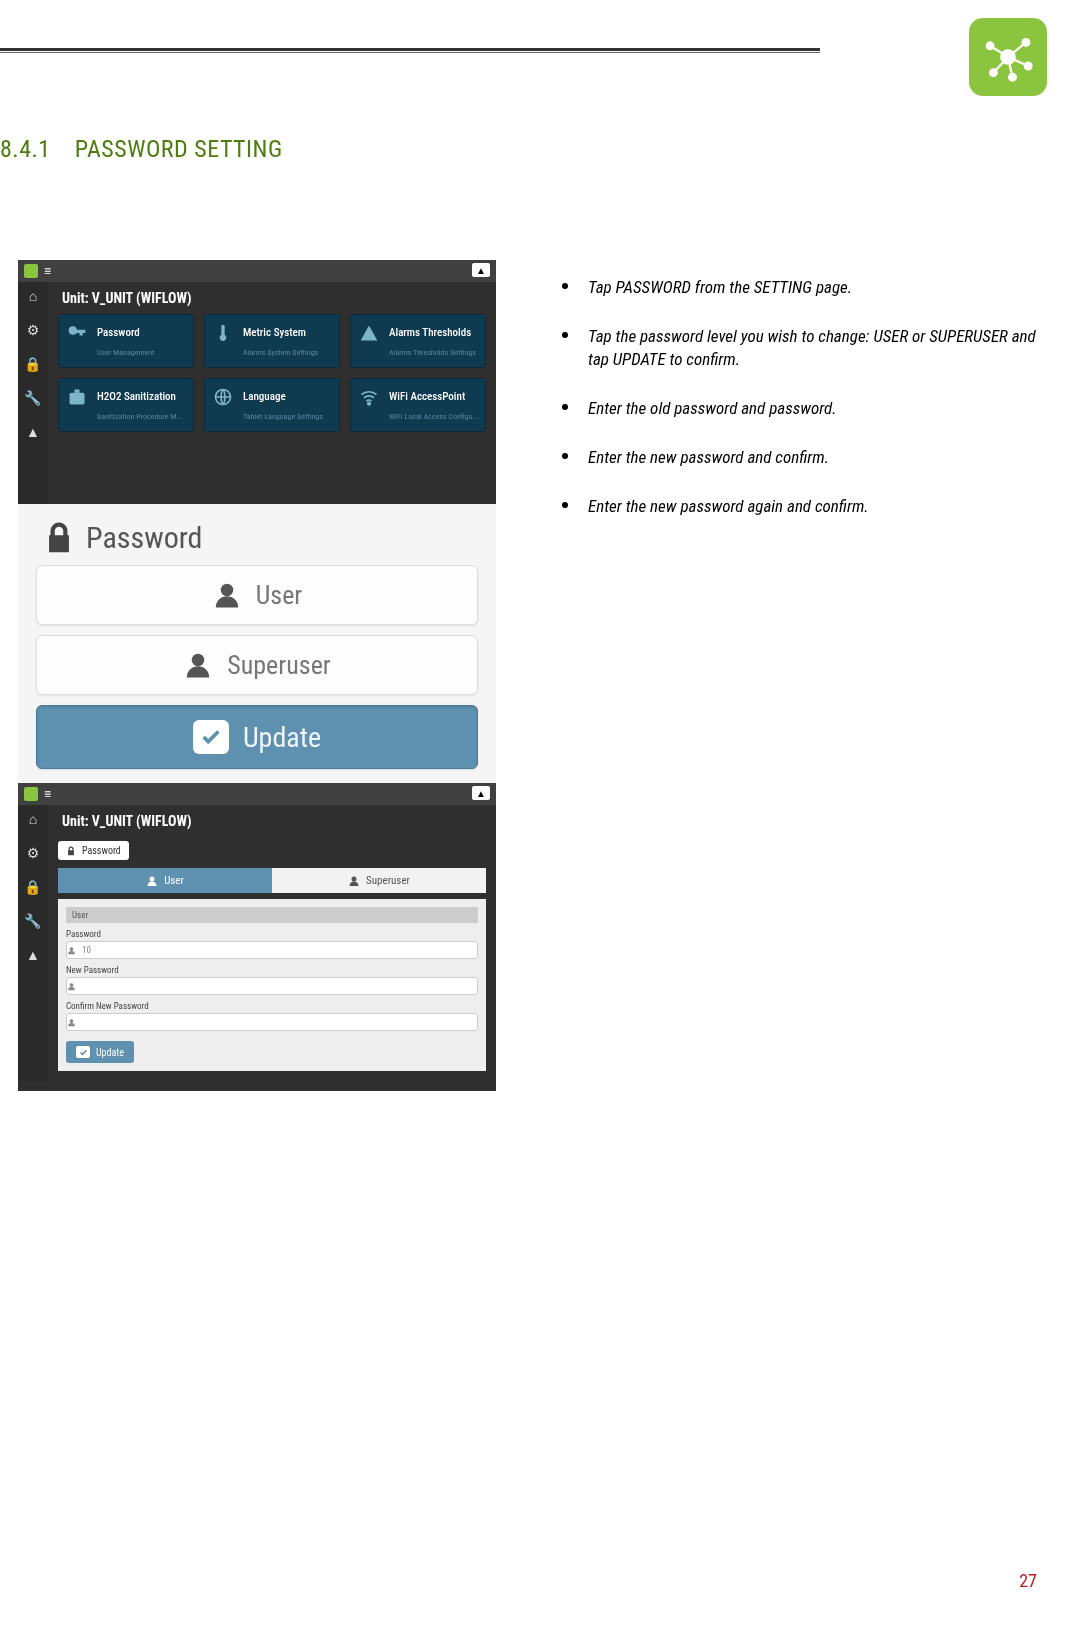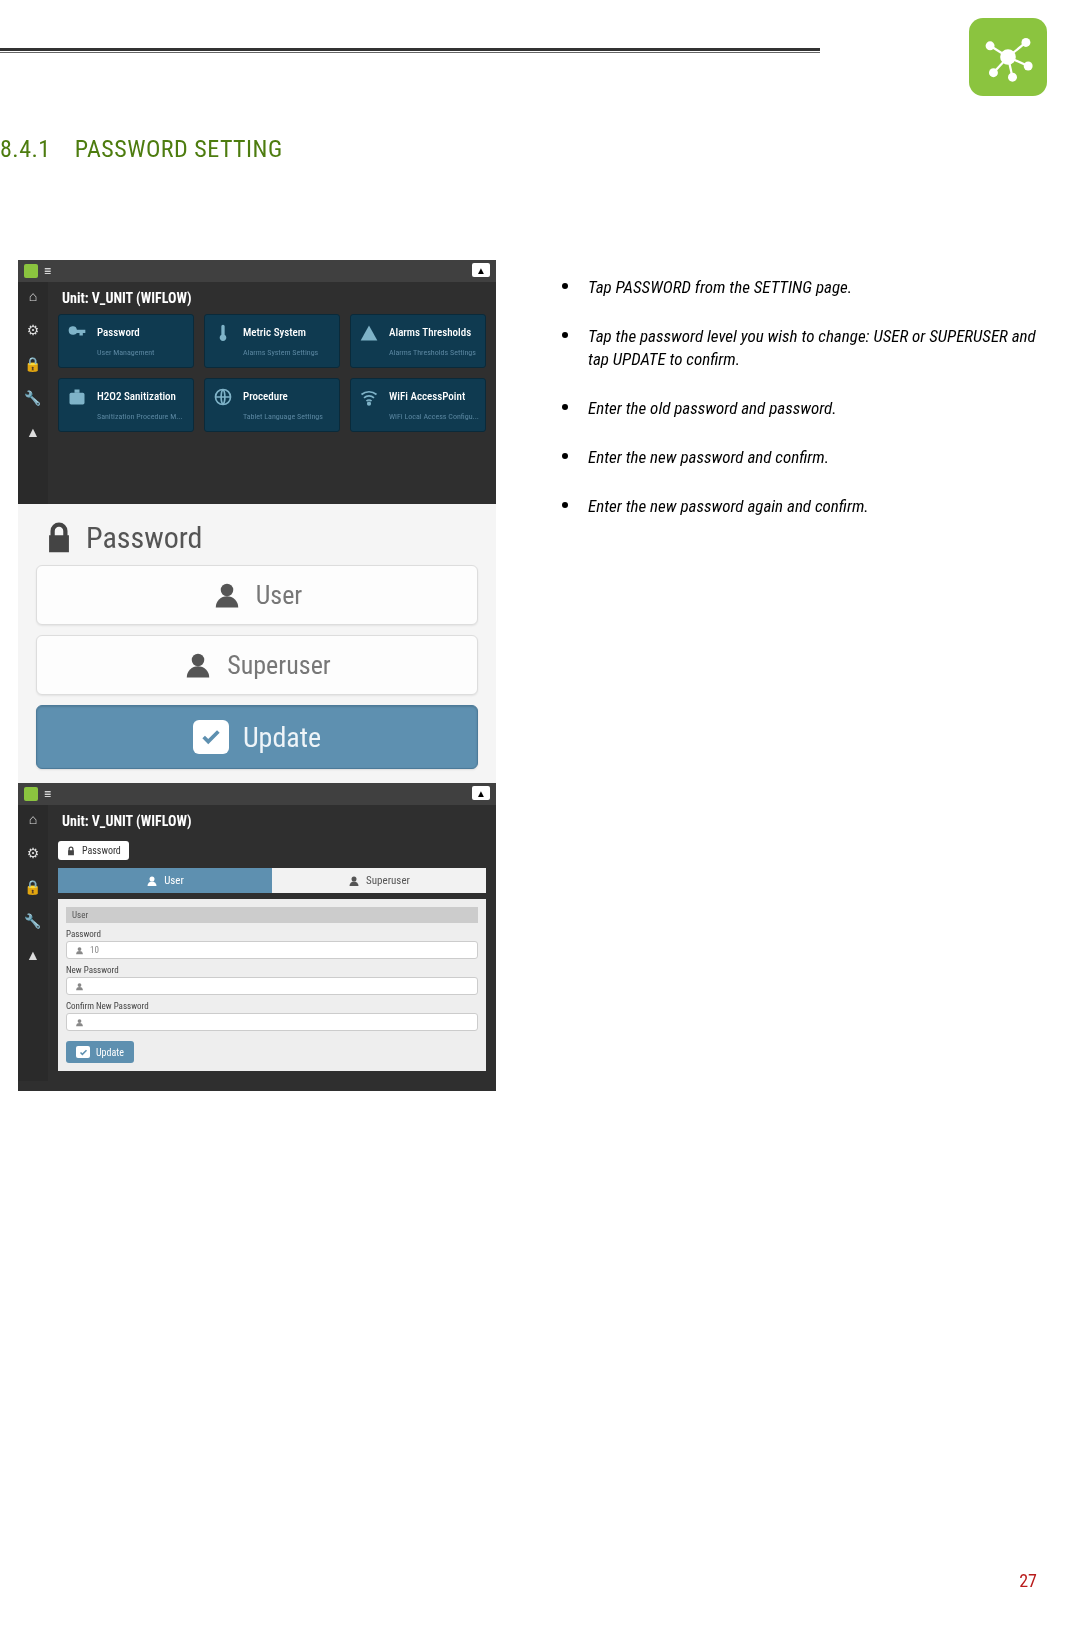"Procedure" span.ttitle { text: Procedure -> Language }
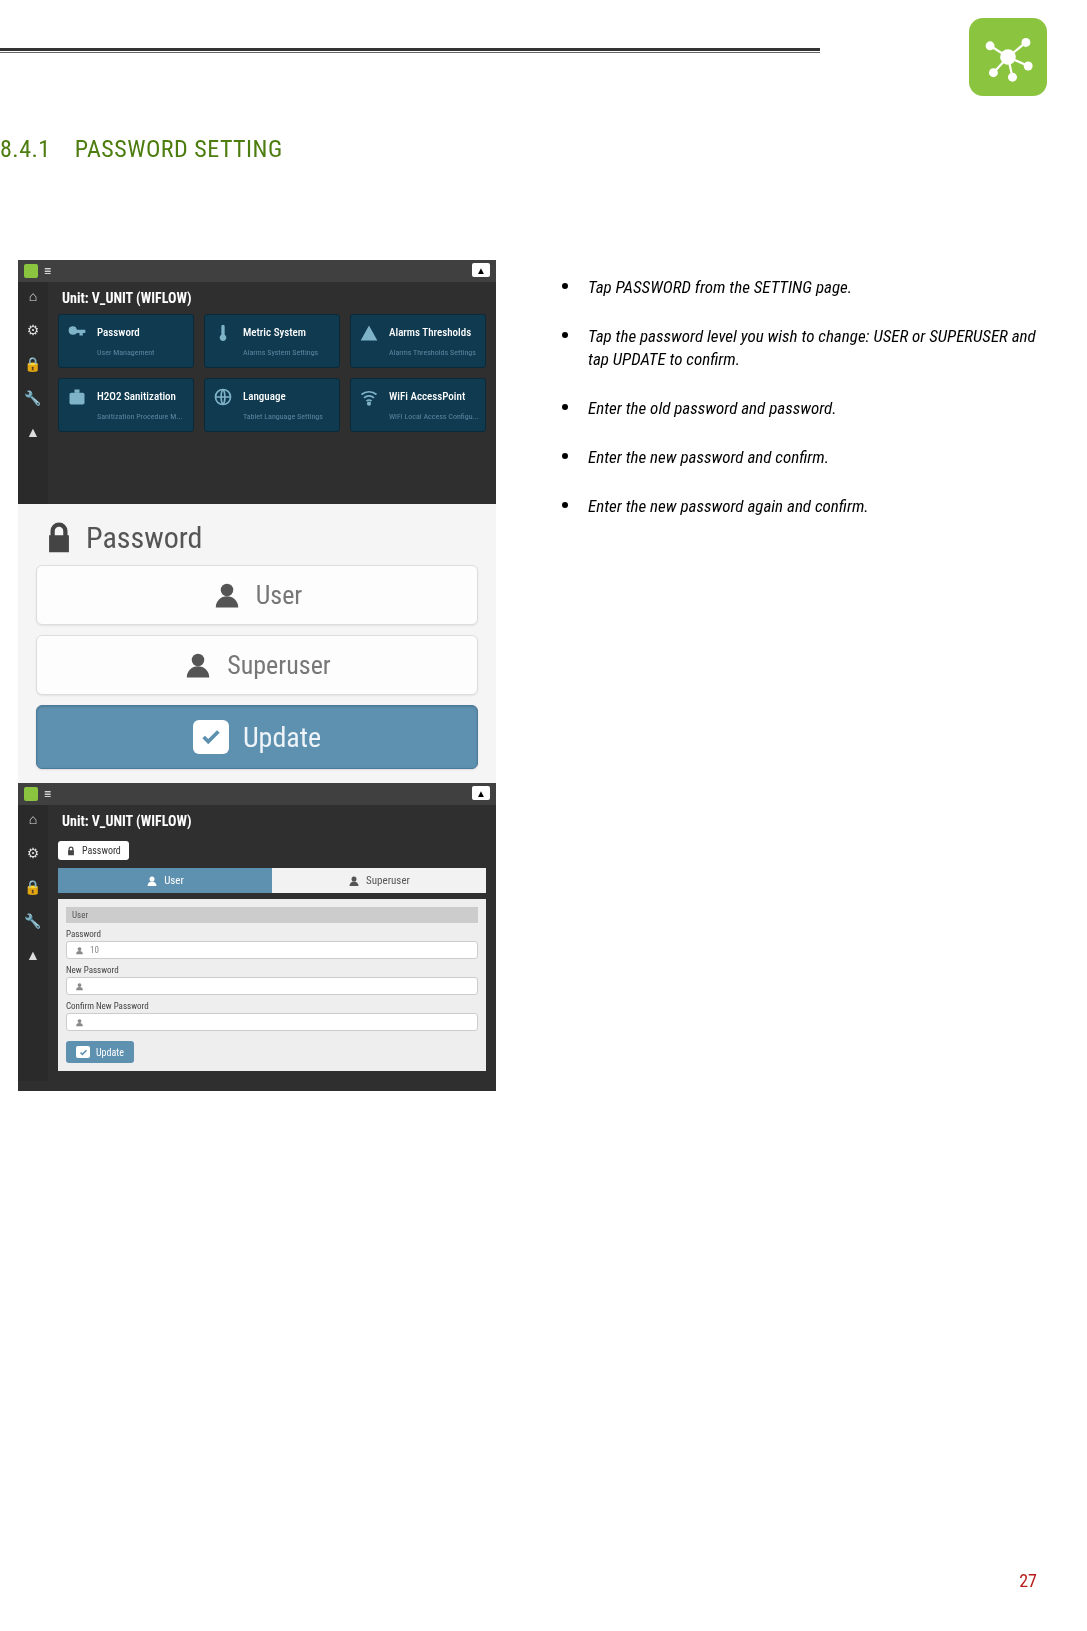"10" .fld-input { padding: 0 8px -> 0 0 }
